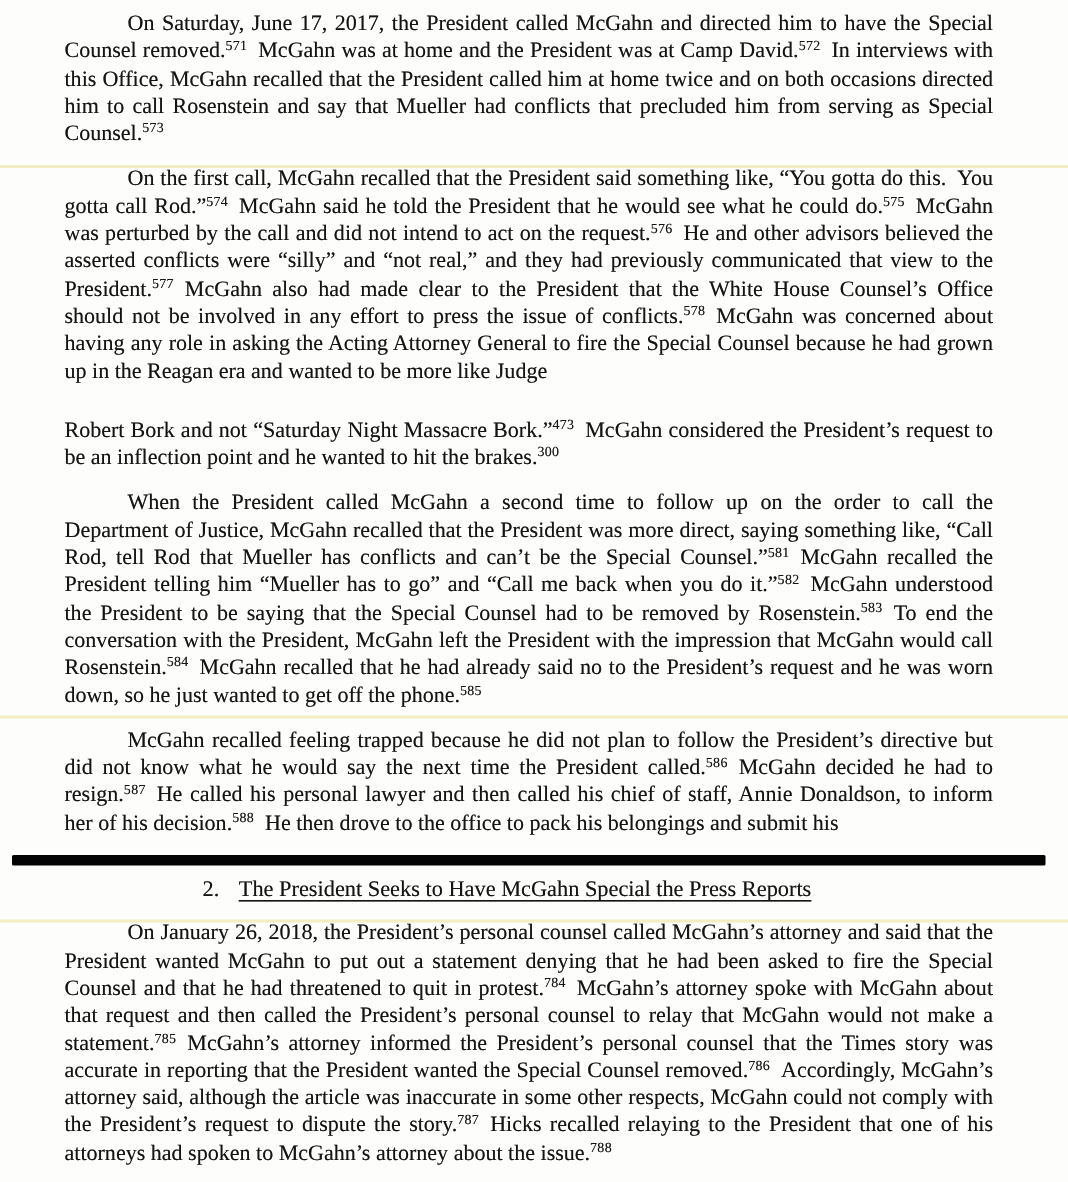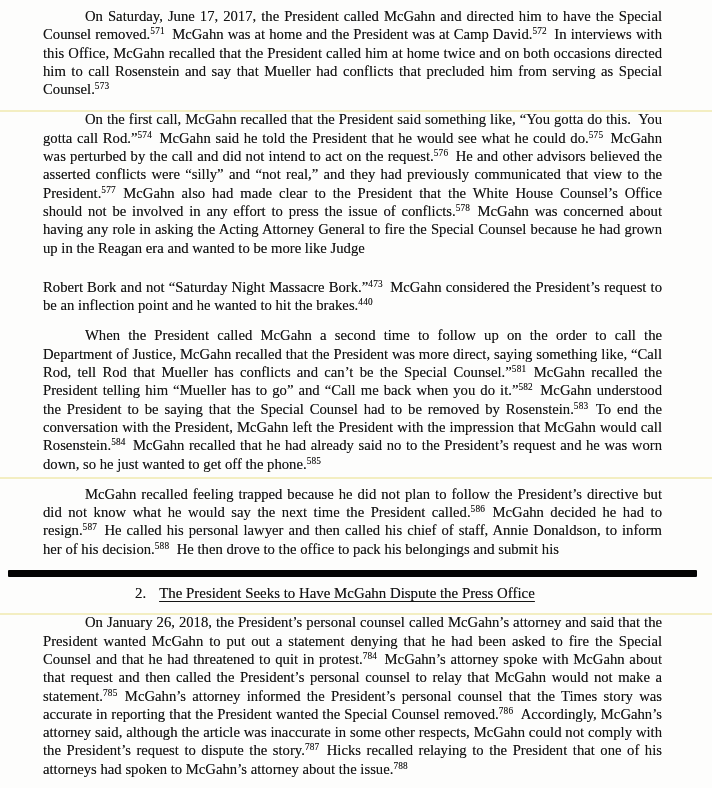"440" sup.fnref { text: 440 -> 300 }
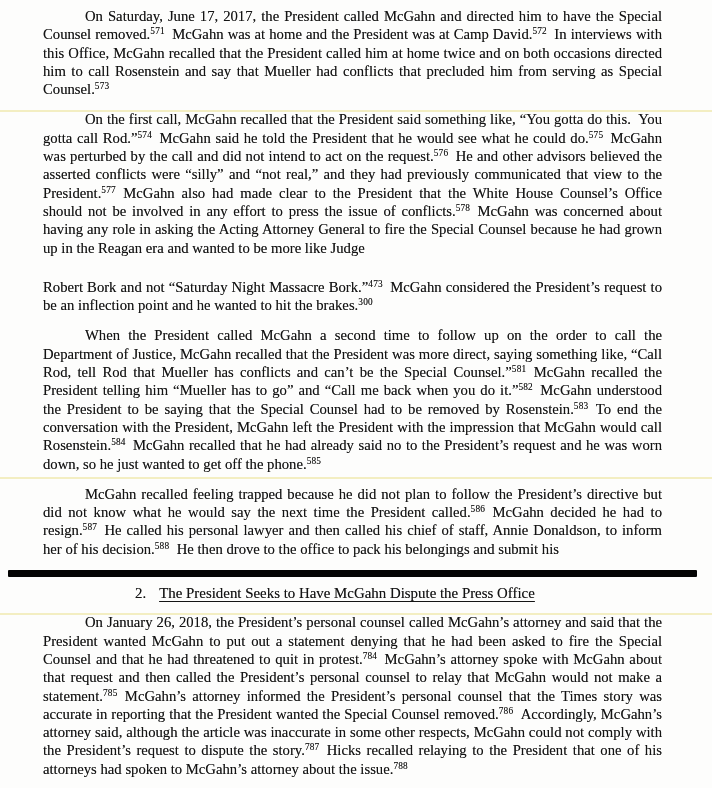"The President Seeks to Have" span.title { text: Dispute the Press Office -> Special the Press Reports }
